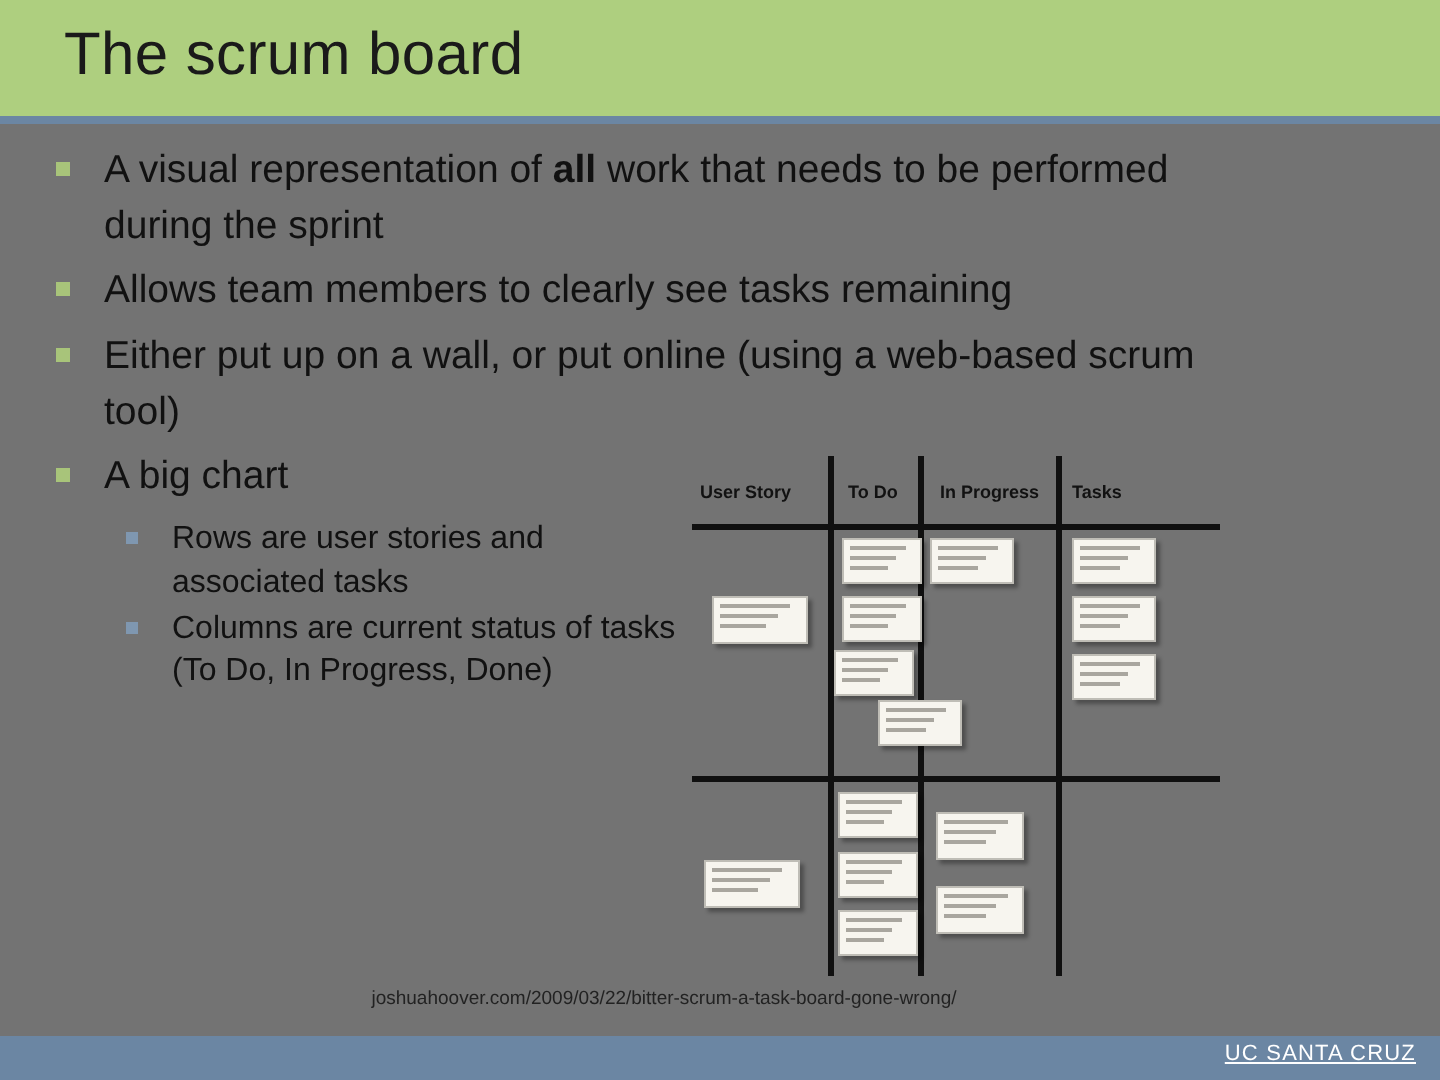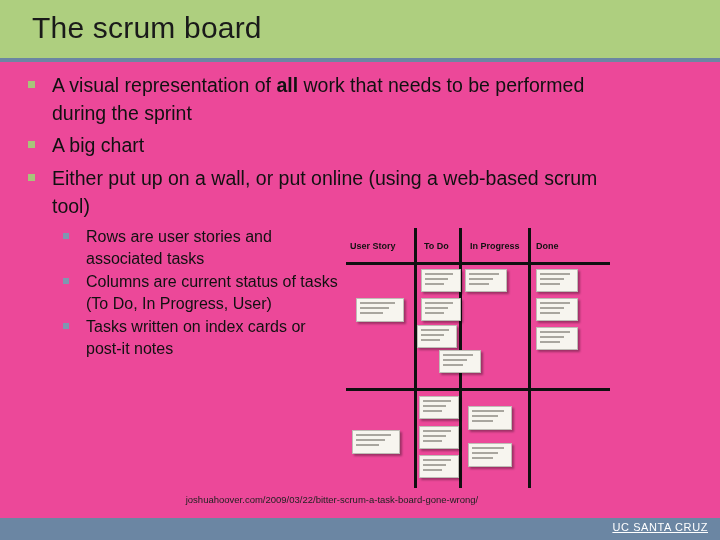"The scrum board" #slide { background: #ec4899 -> #737373 }
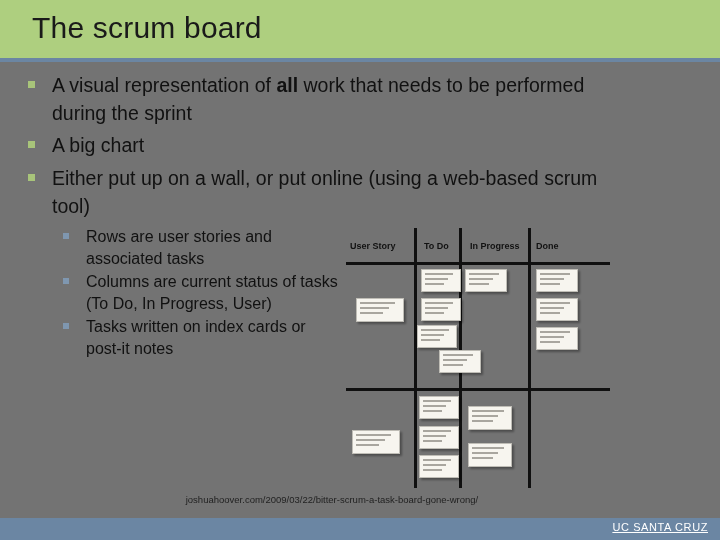"Allows team members to clearly" div.bullet-l1 { html: none -> <div> <span></span> <span>Allows team members to clearly see tasks remaining</span> </div> }
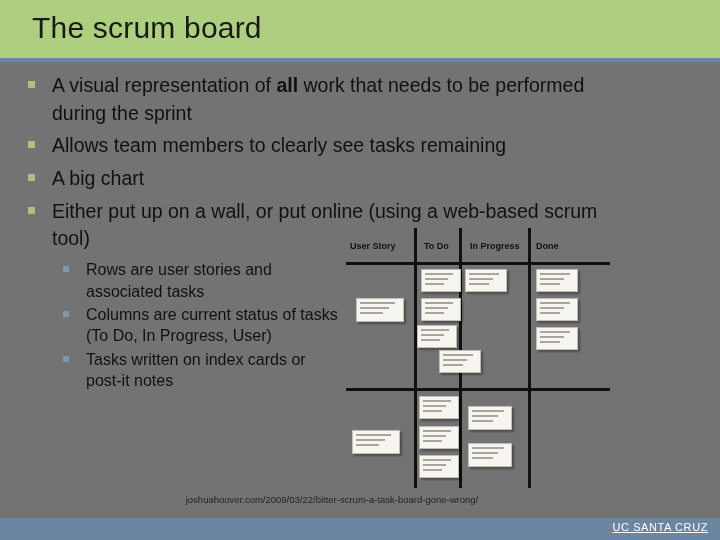"A big chart" div.bullet-l1 { order: before "Either put up on a" -> after "Either put up on a" }
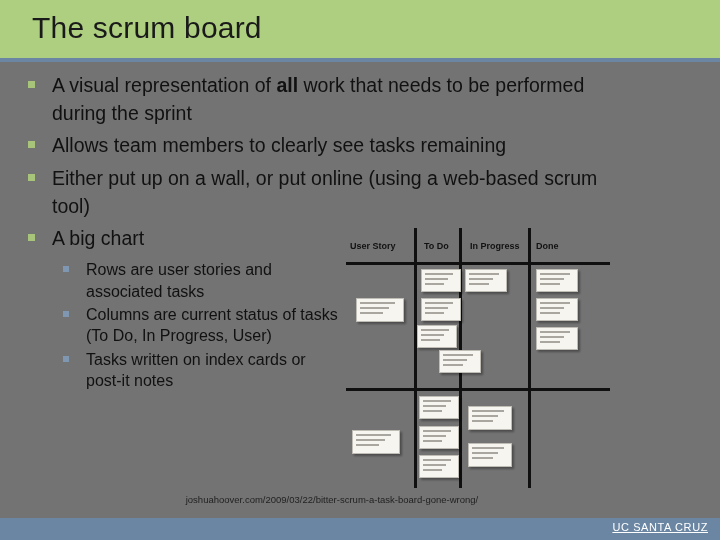"Done" div.col-label { text: Done -> Tasks }
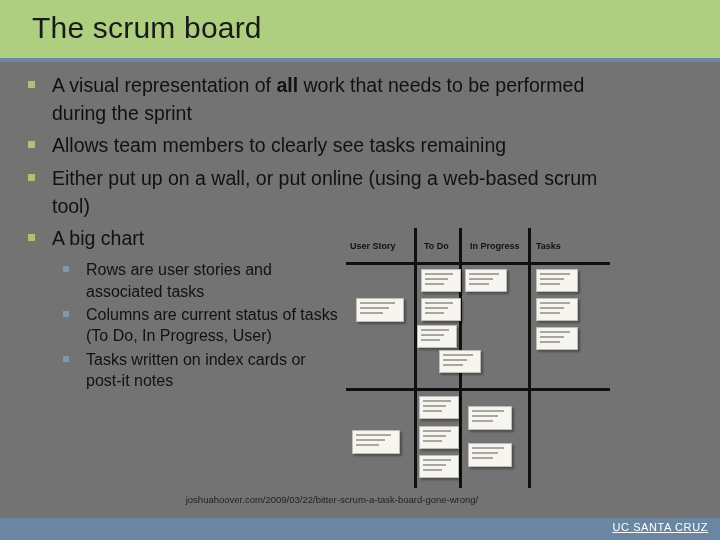"Columns are current status of" span { text: User -> Done }
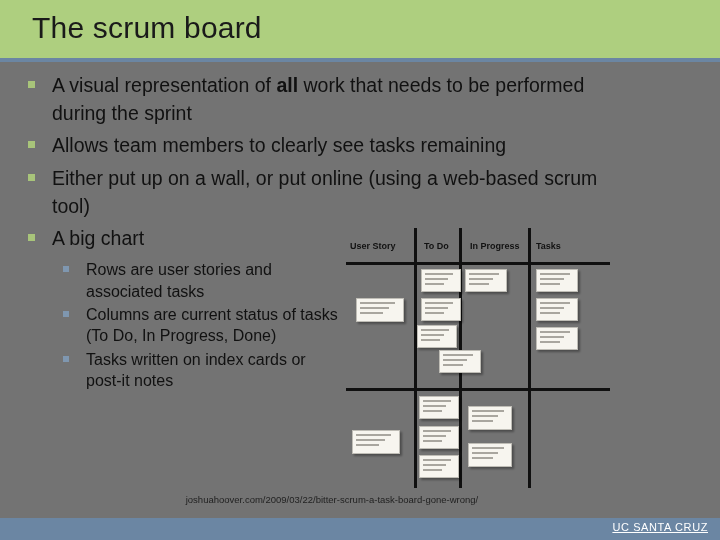"Tasks written on index cards" div.bullet-l2 { html: <div> <span></span> <span>Tasks written on index cards or post-it notes</span> </div> -> none }
